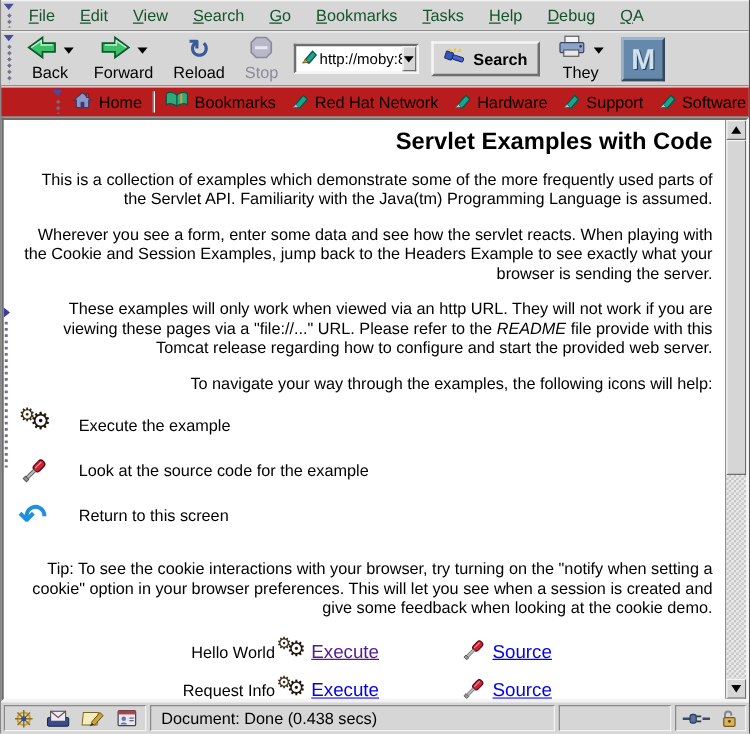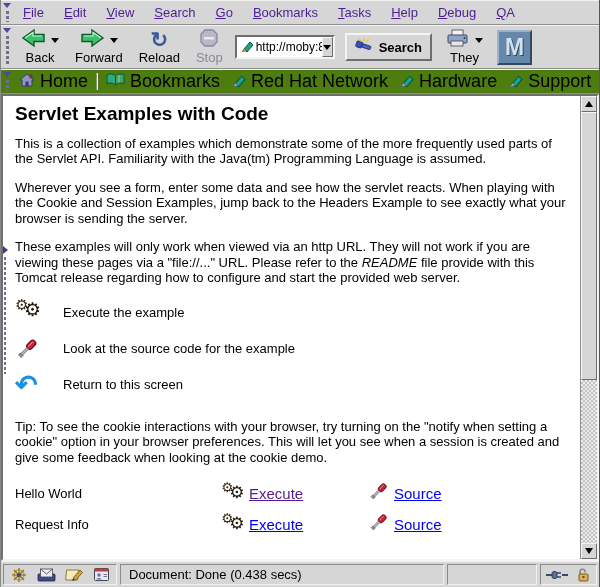"File" .menuitem { color: #4c1d95 -> #14532d }
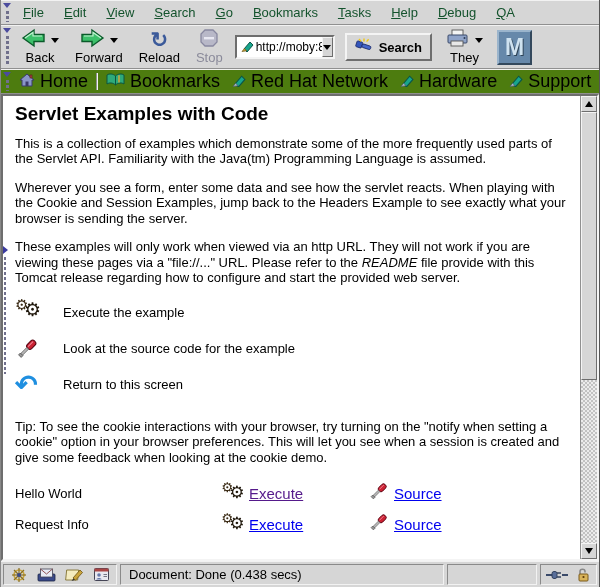"Home" .persbar { background: #4d7c0f -> #b91c1c; font-size: 18px -> 13px; padding-left: none -> 39px }
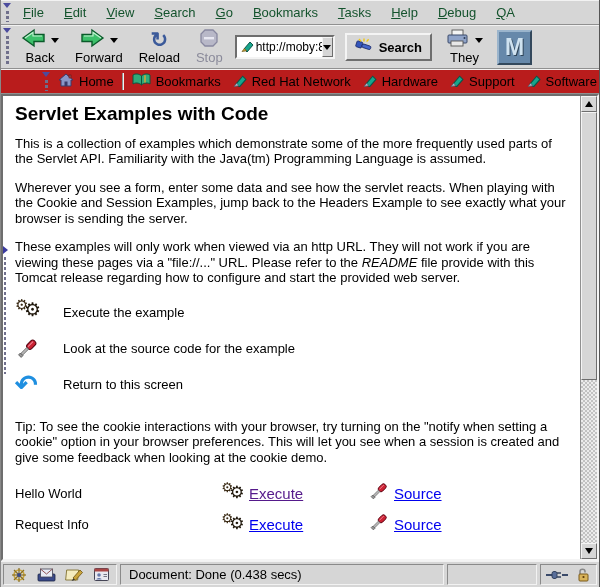"Servlet Examples with Code" .content-main { text-align: none -> right }
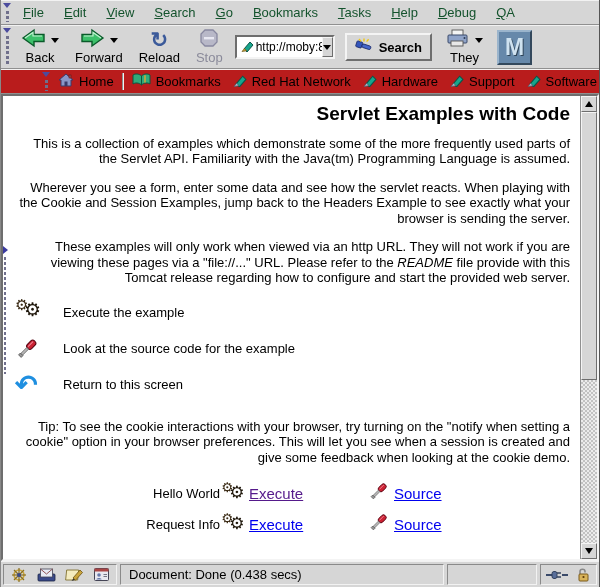"To navigate your way through" p { html: none -> <p>To navigate your way through the examples, the following icons will help:</p> }
